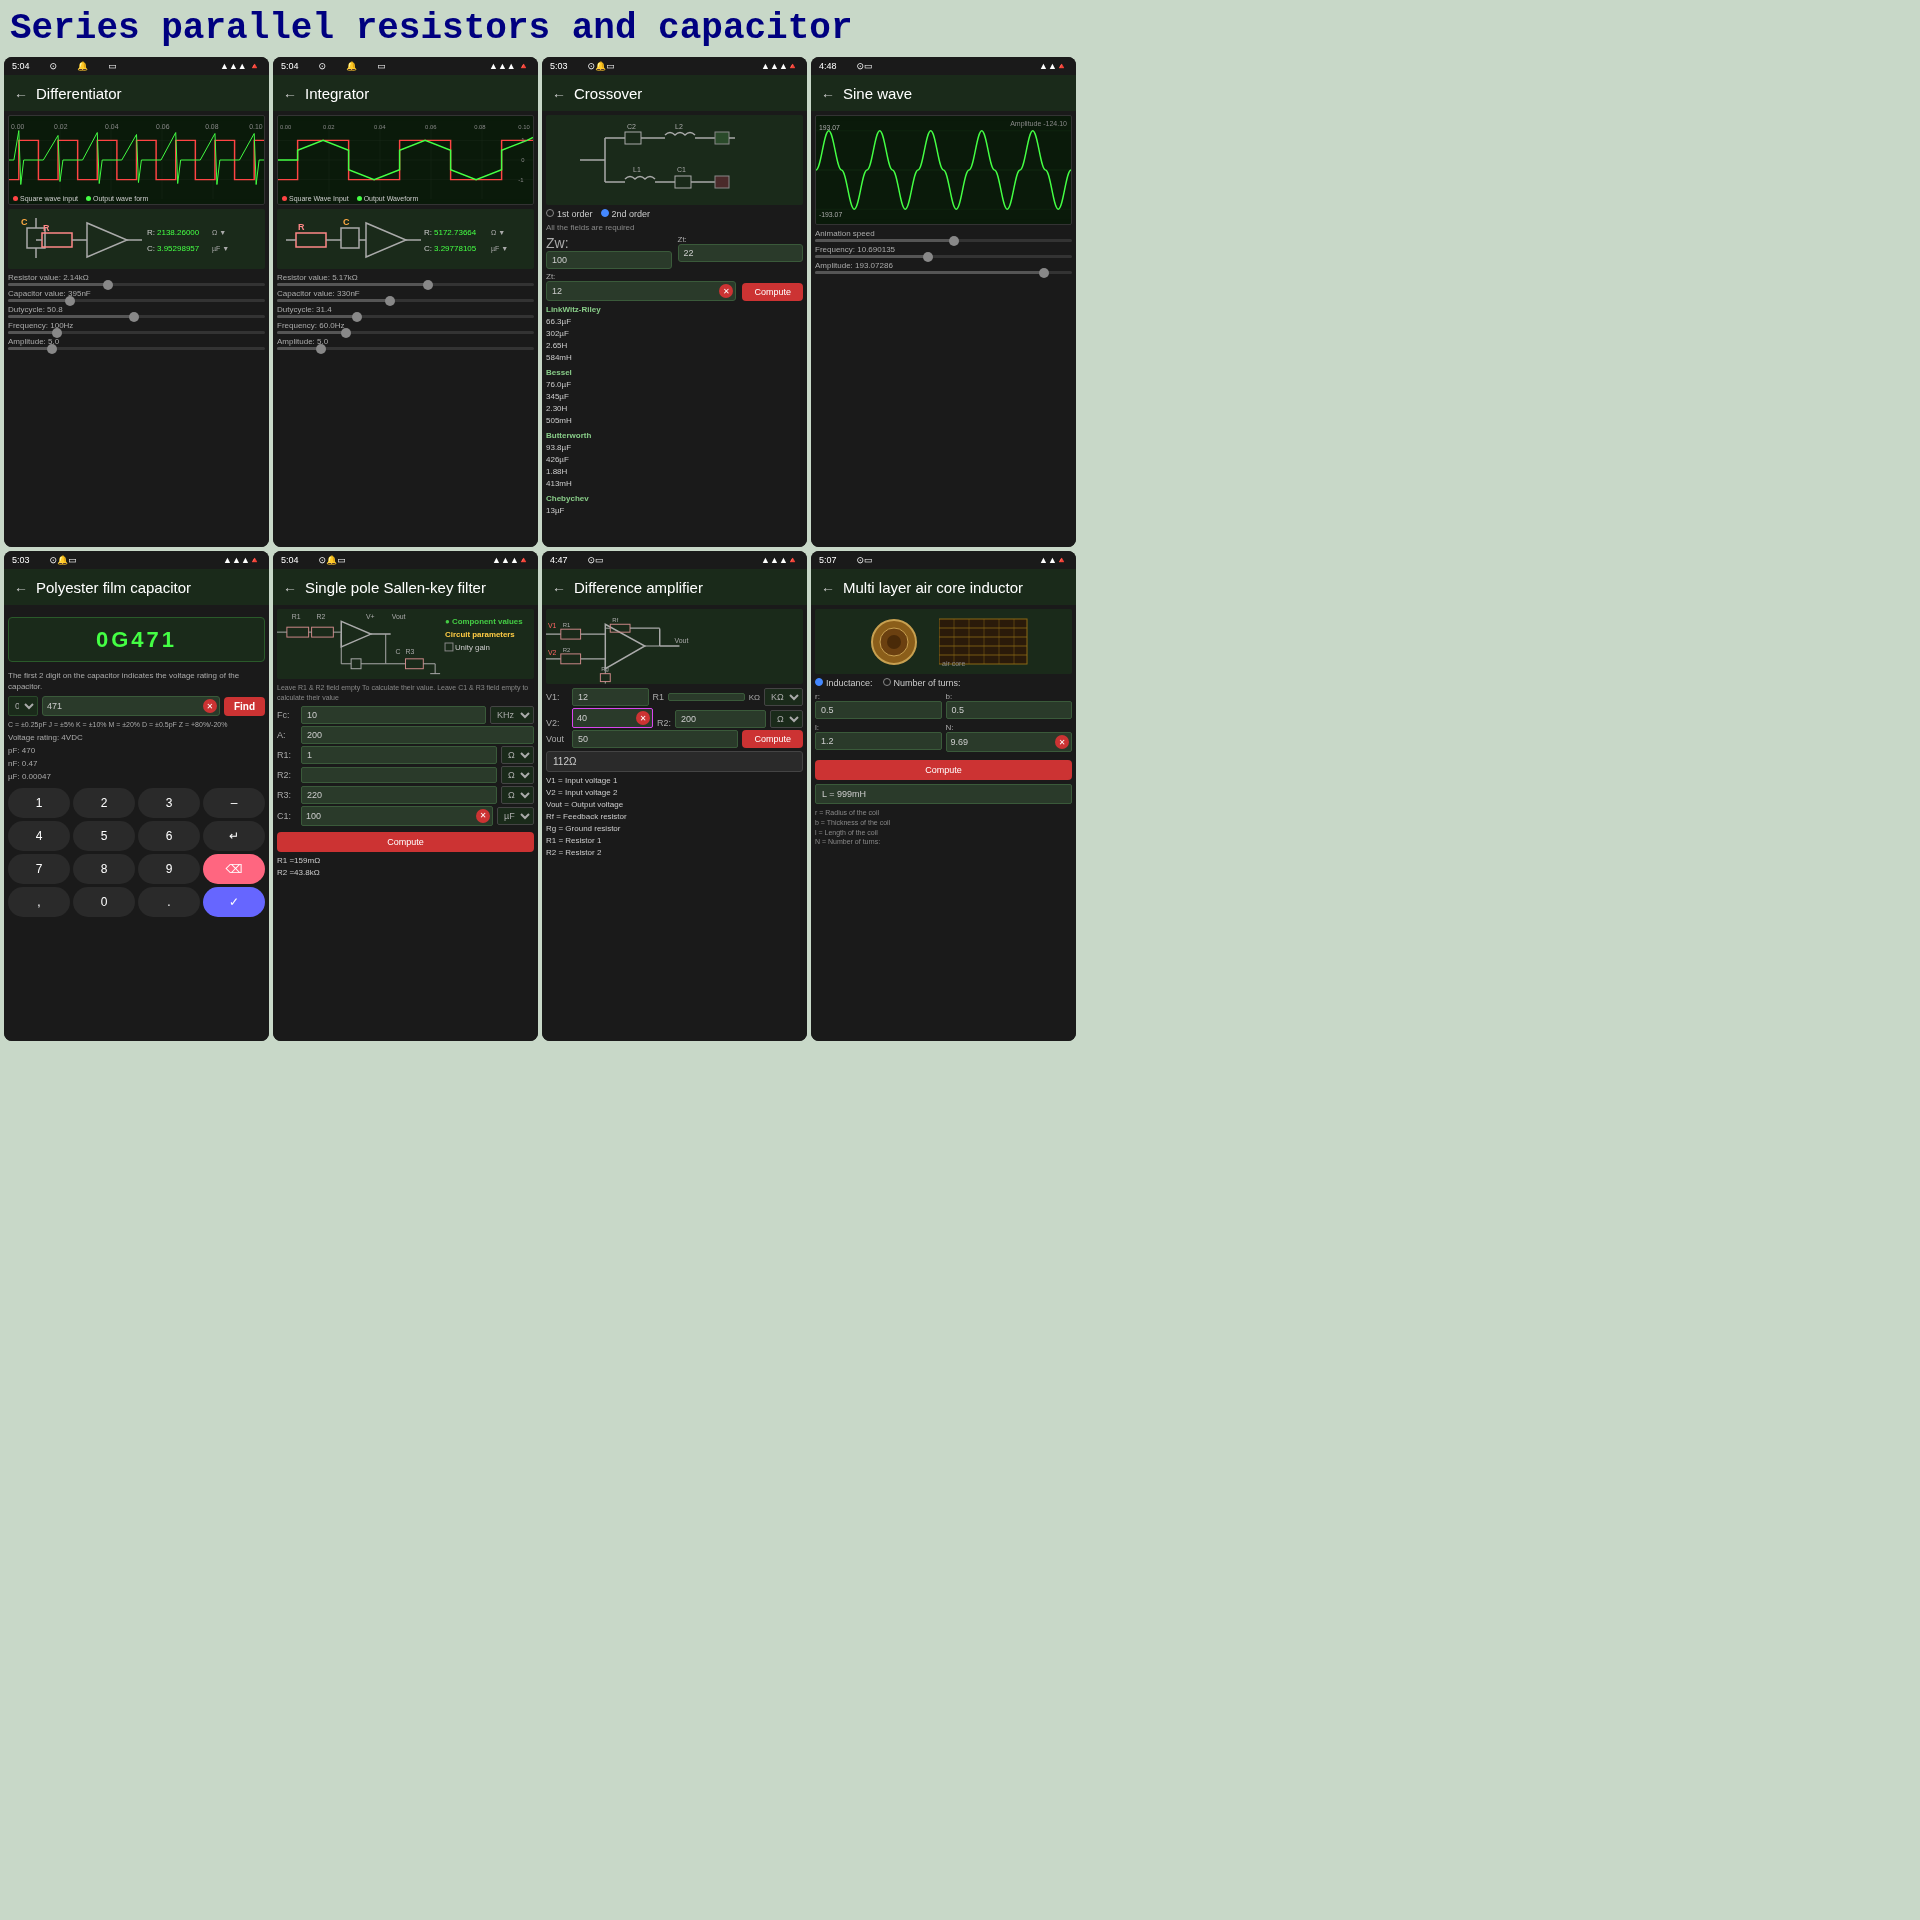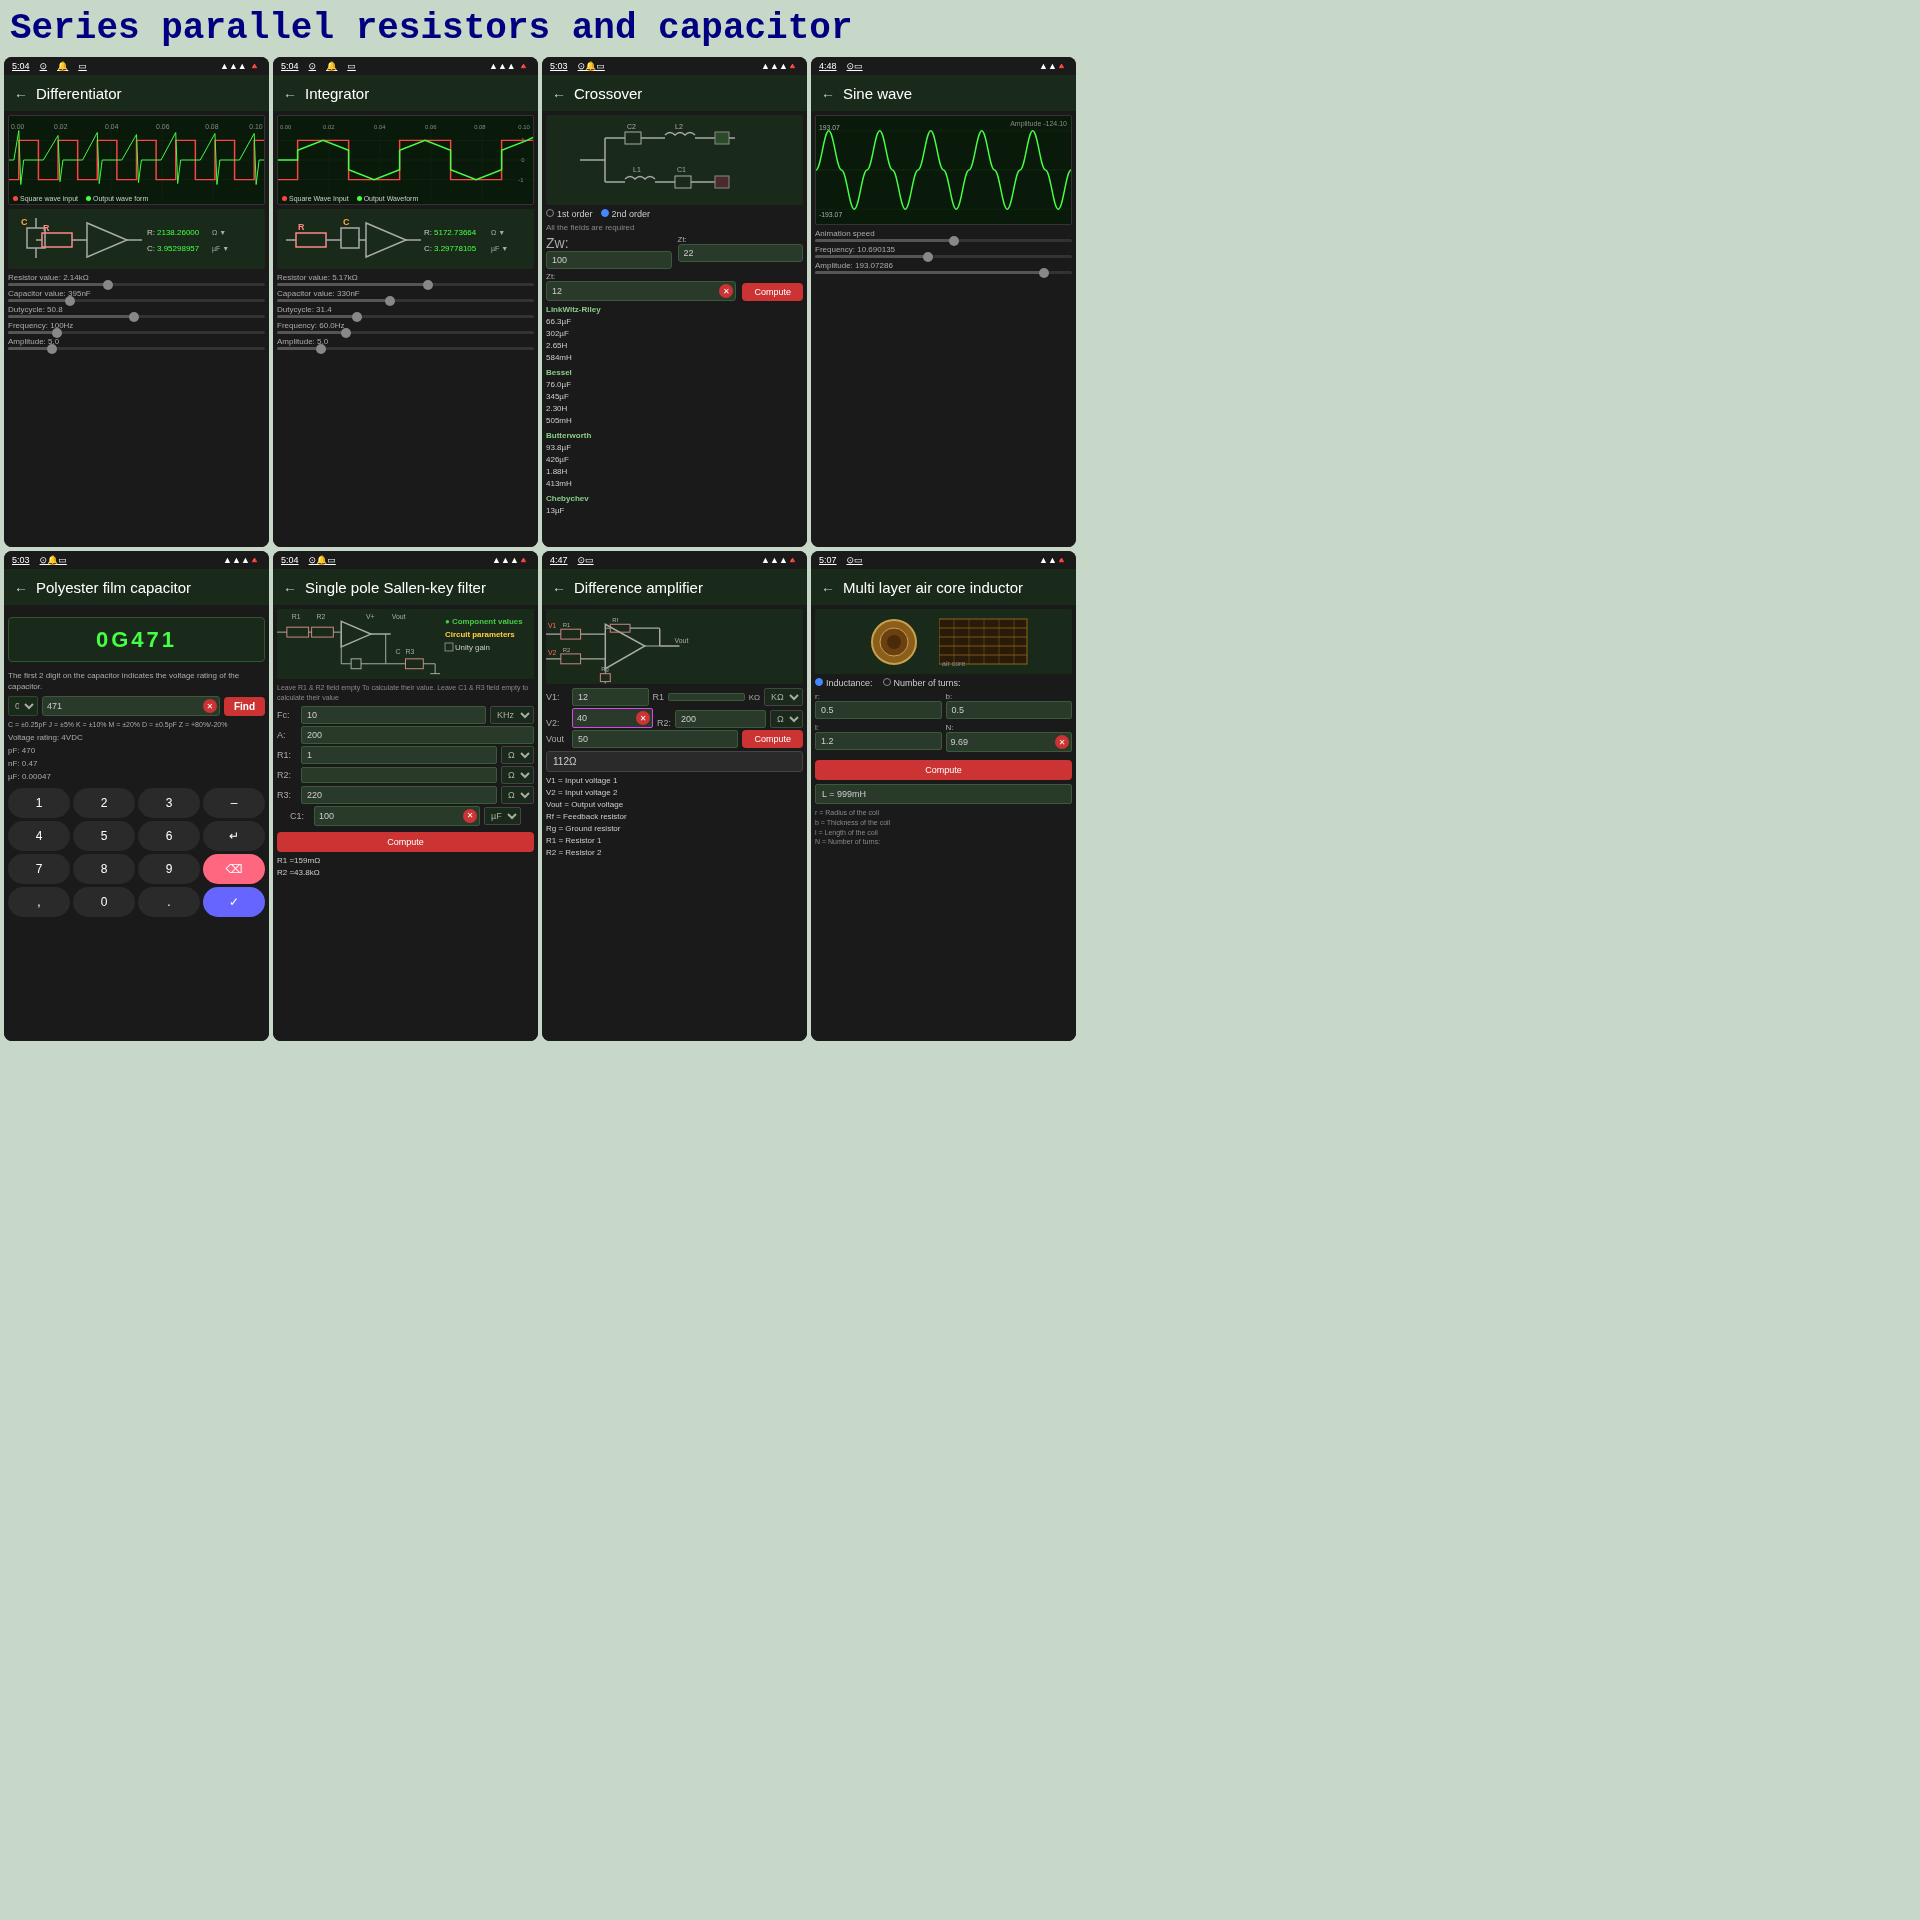"5:04" .status-left { gap: 10px -> 20px; text-decoration: underline -> none }
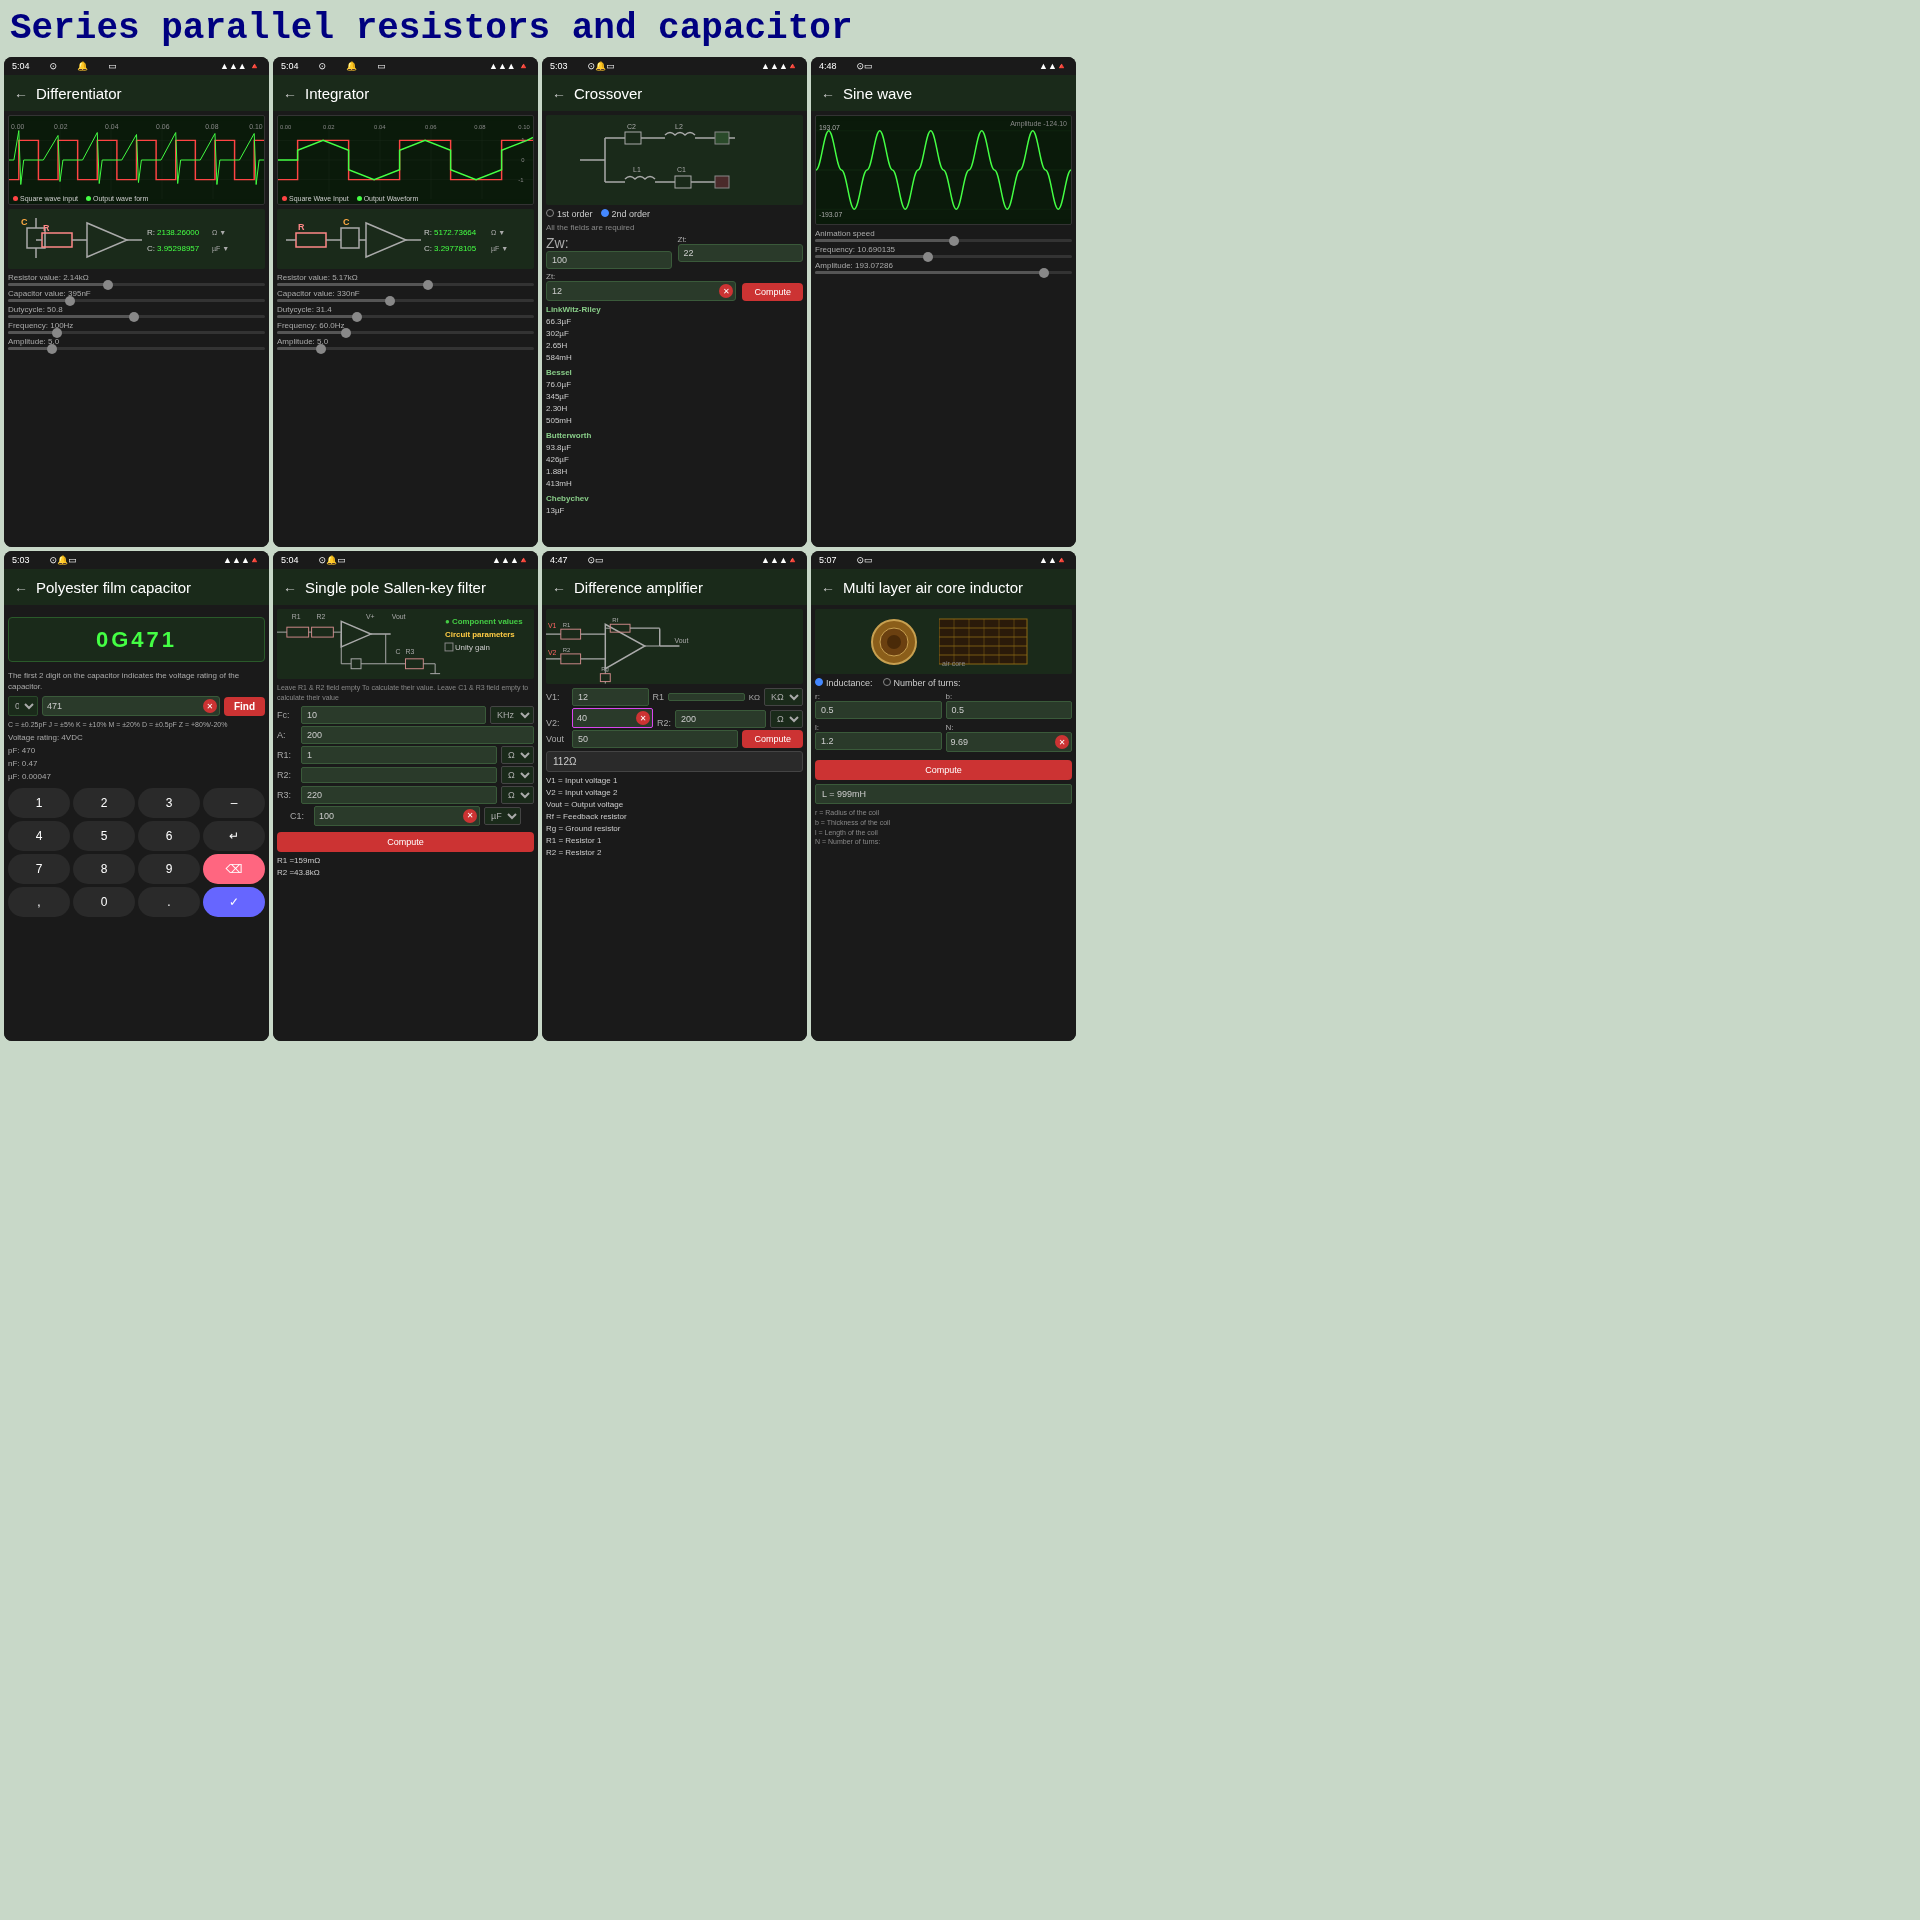"C1:" div { margin: 2px 13px -> 2px 0 }
